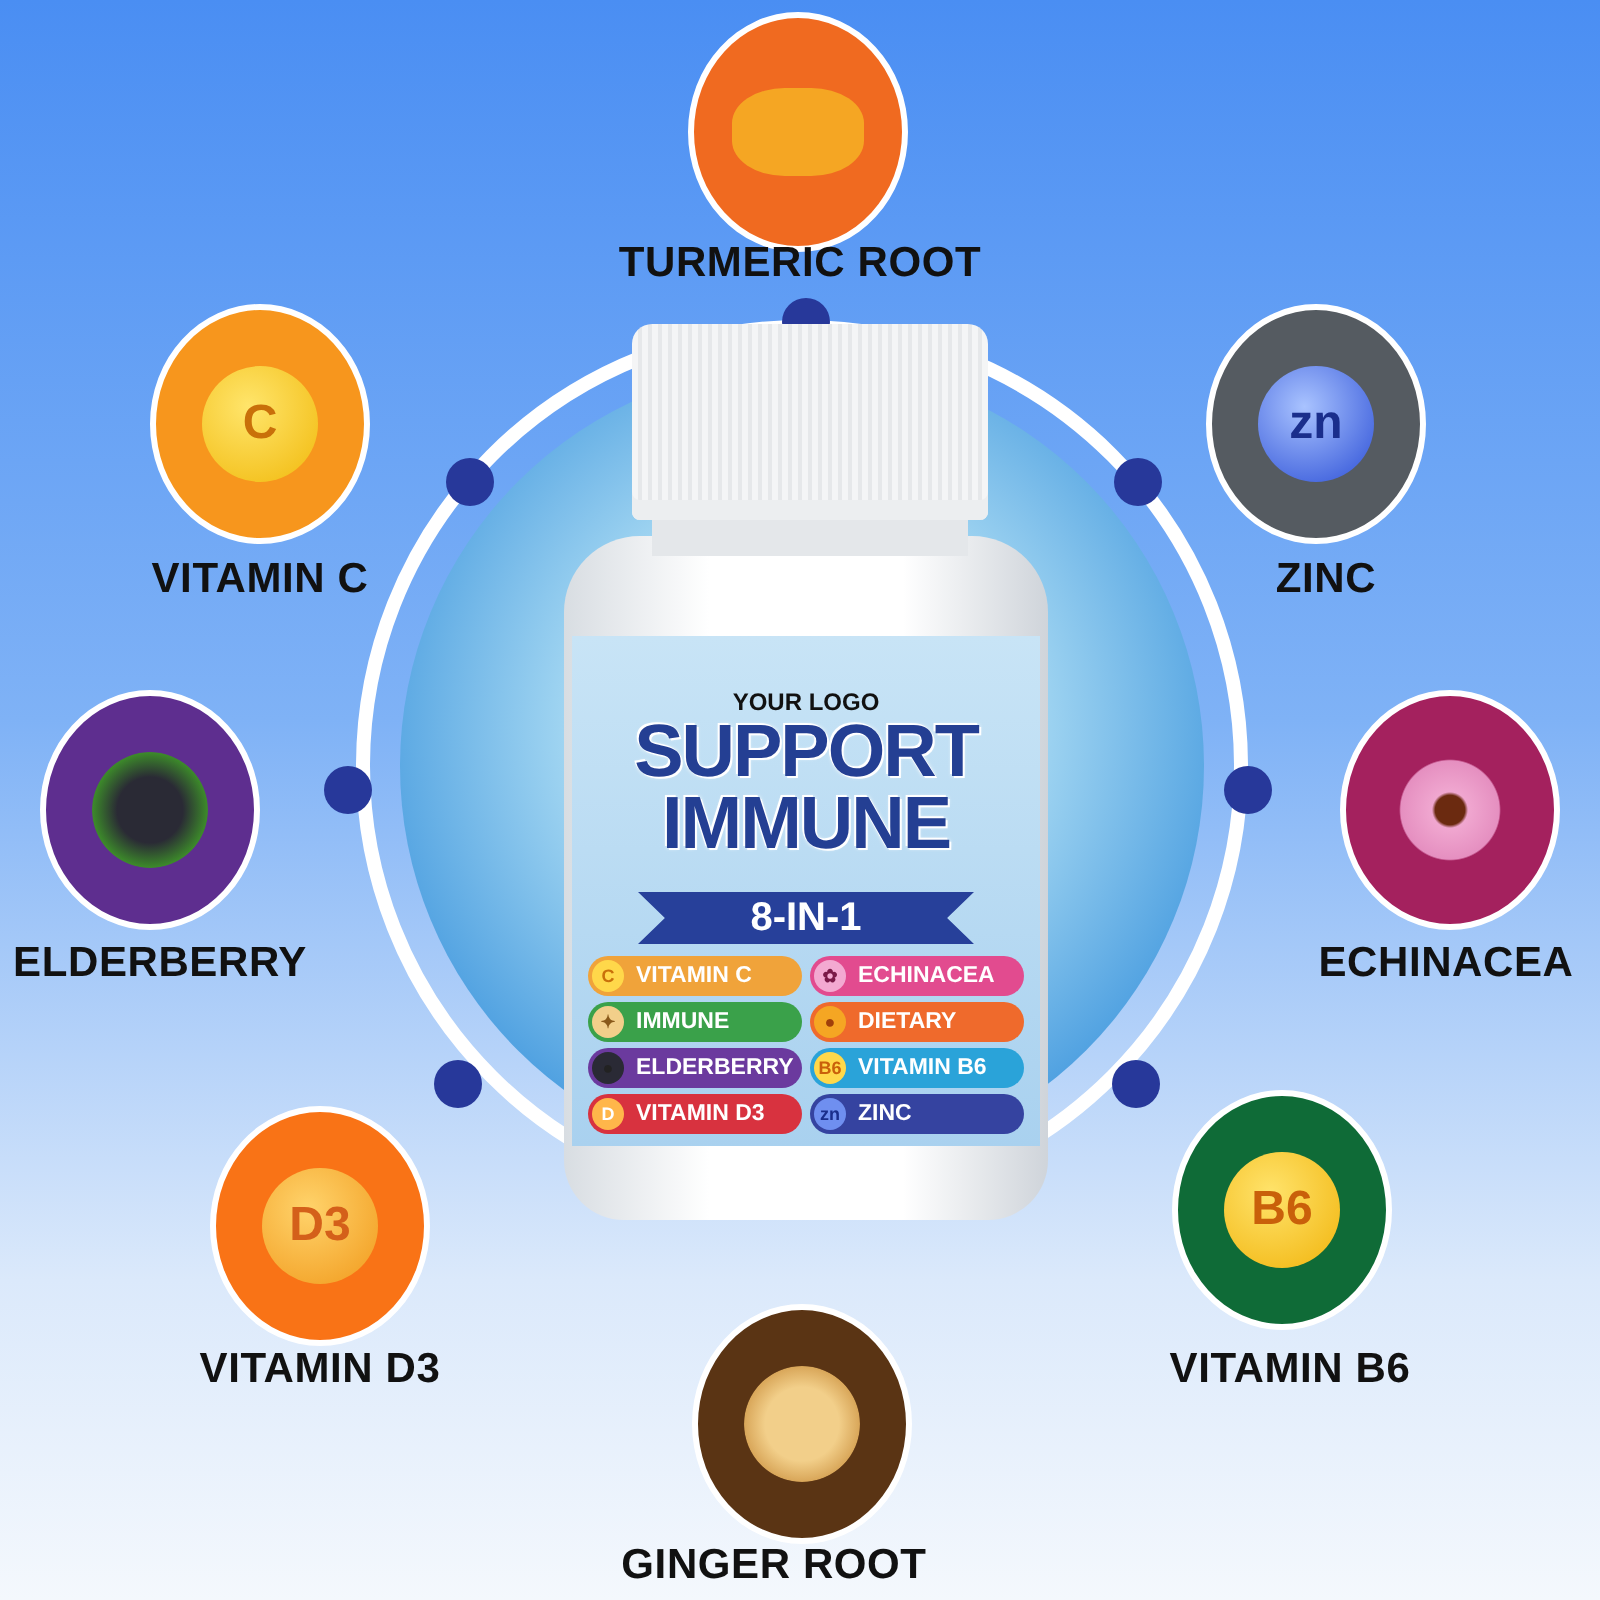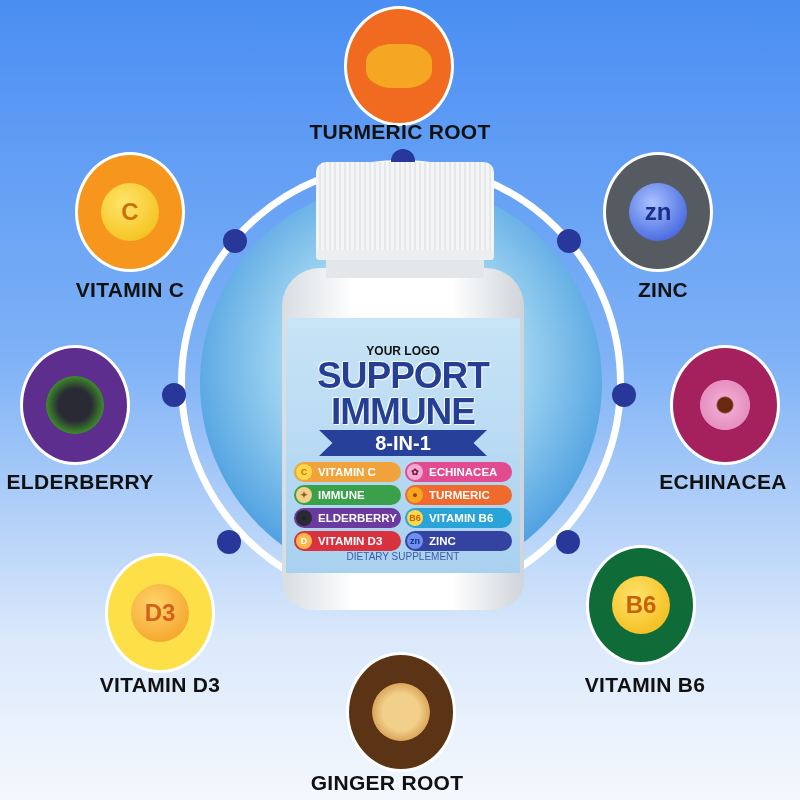"8-IN-1" .banner { margin: 0 auto 0 -> 16px auto 0 }
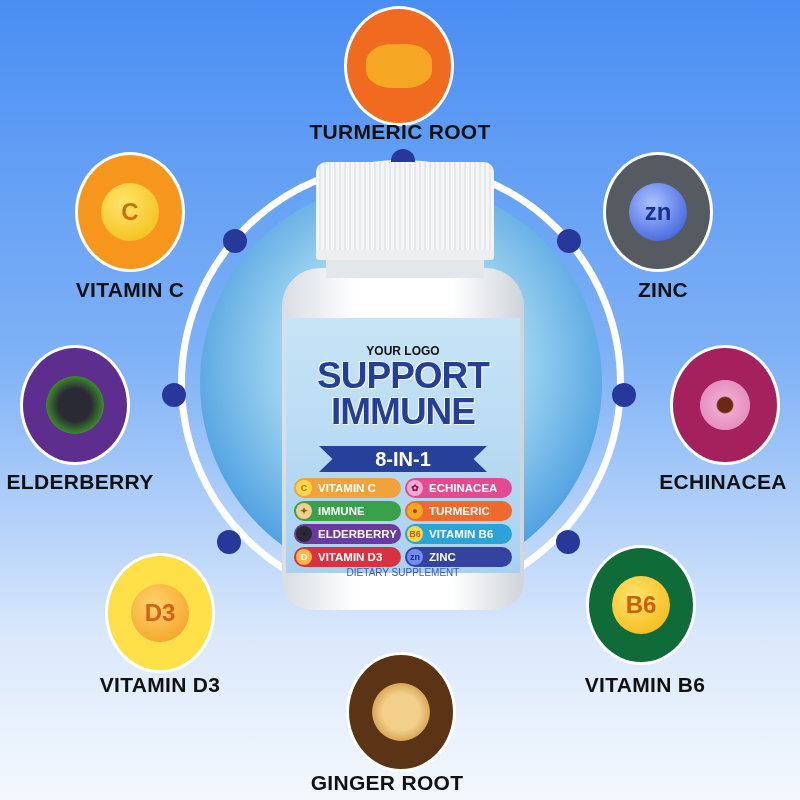"TURMERIC" span { text: TURMERIC -> DIETARY }
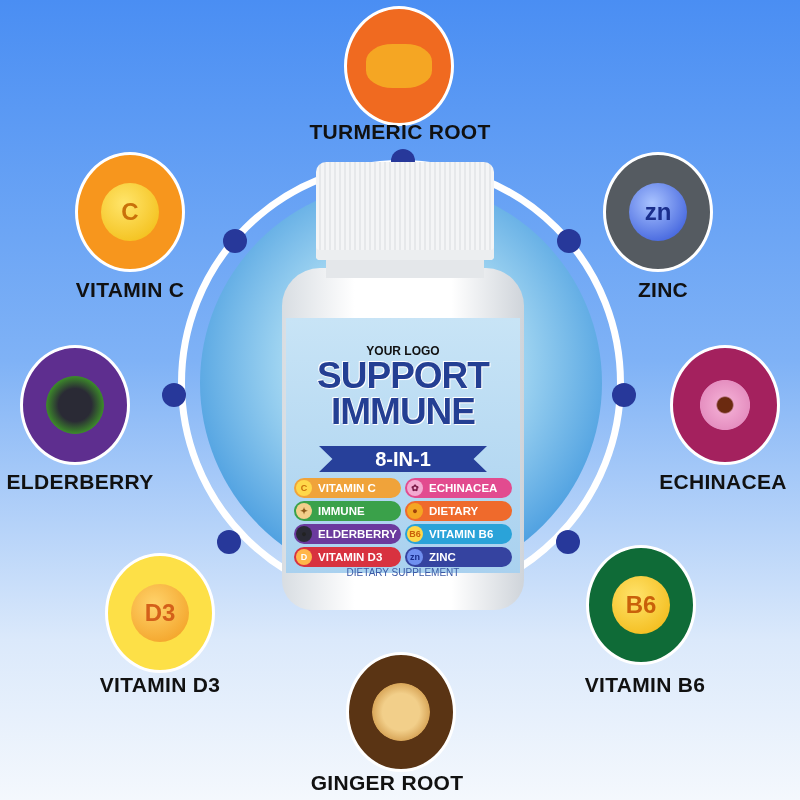"DIETARY SUPPLEMENT" div.diet { html: <div>DIETARY SUPPLEMENT</div> -> none }
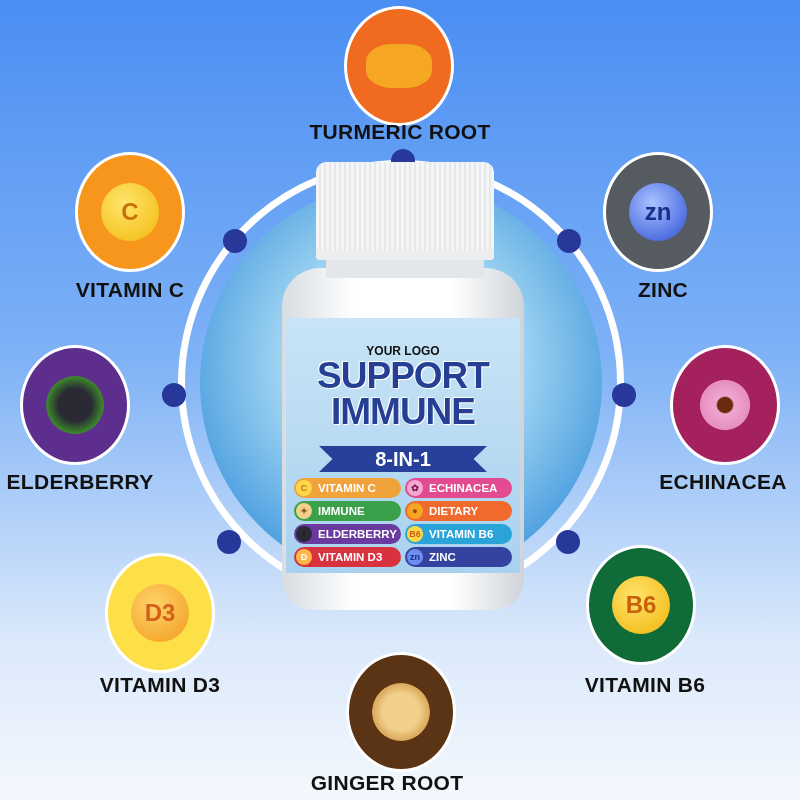"D3" div.ing { background: #fde047 -> #f97316 }
